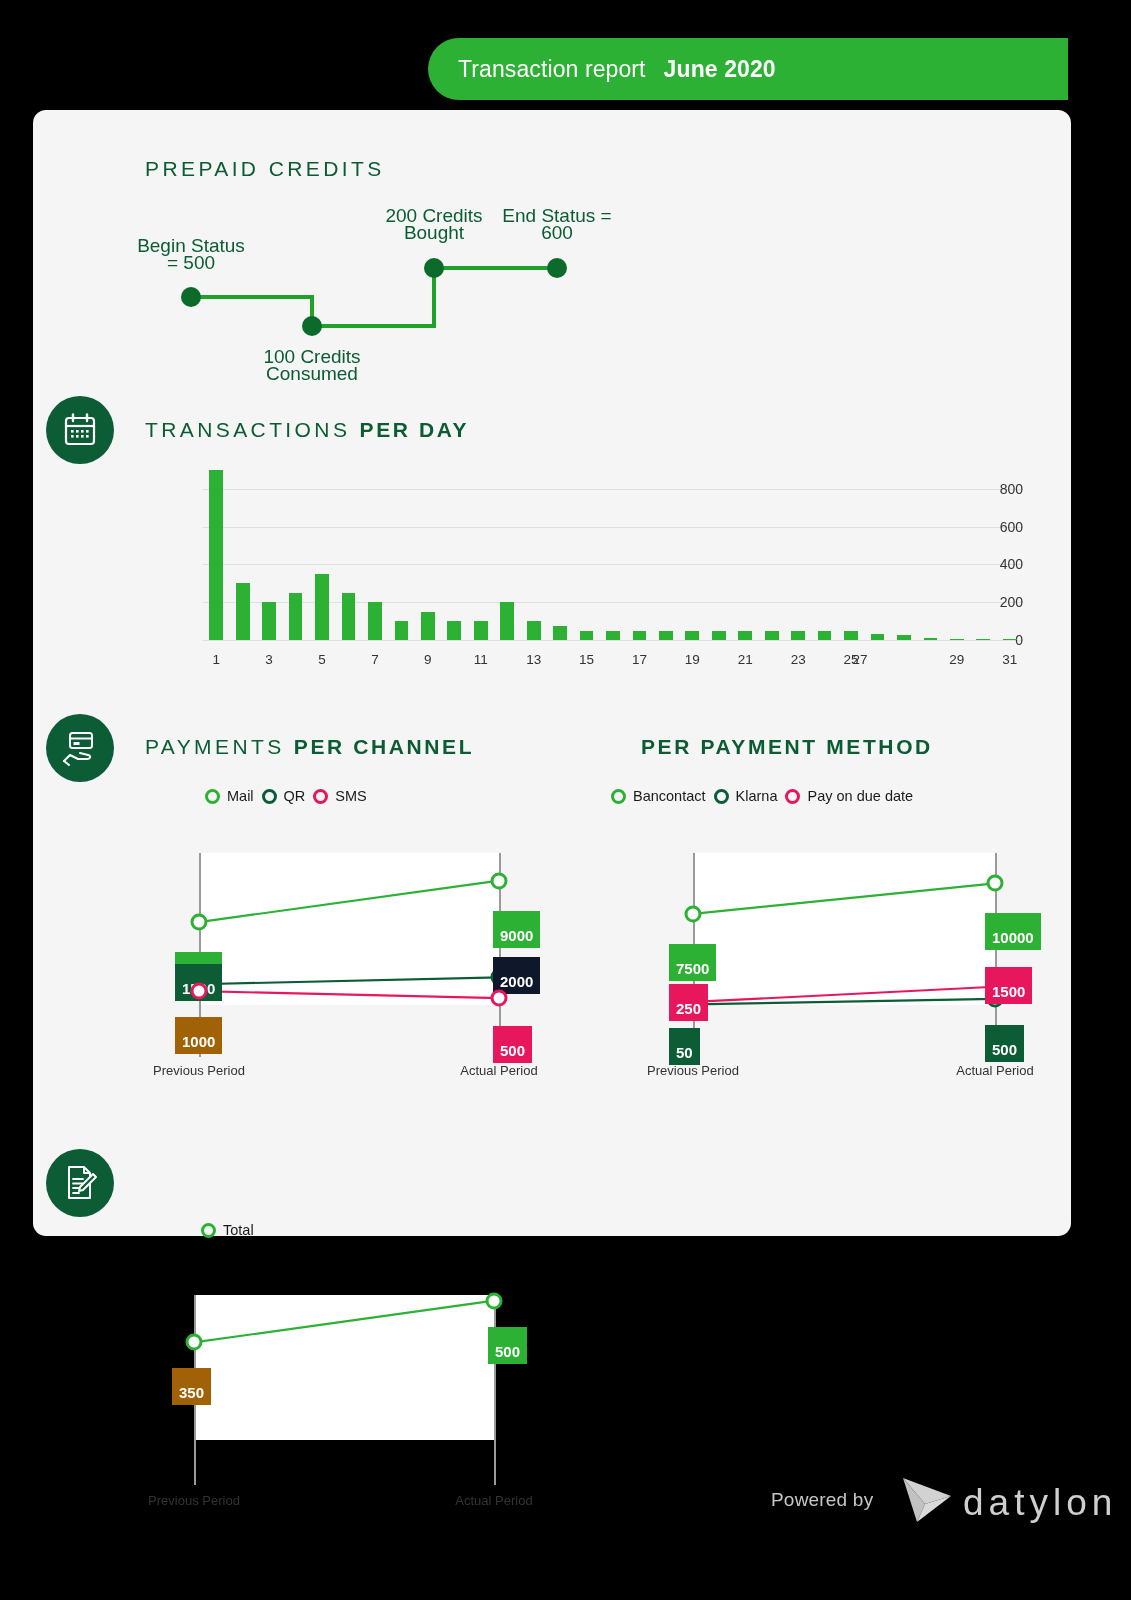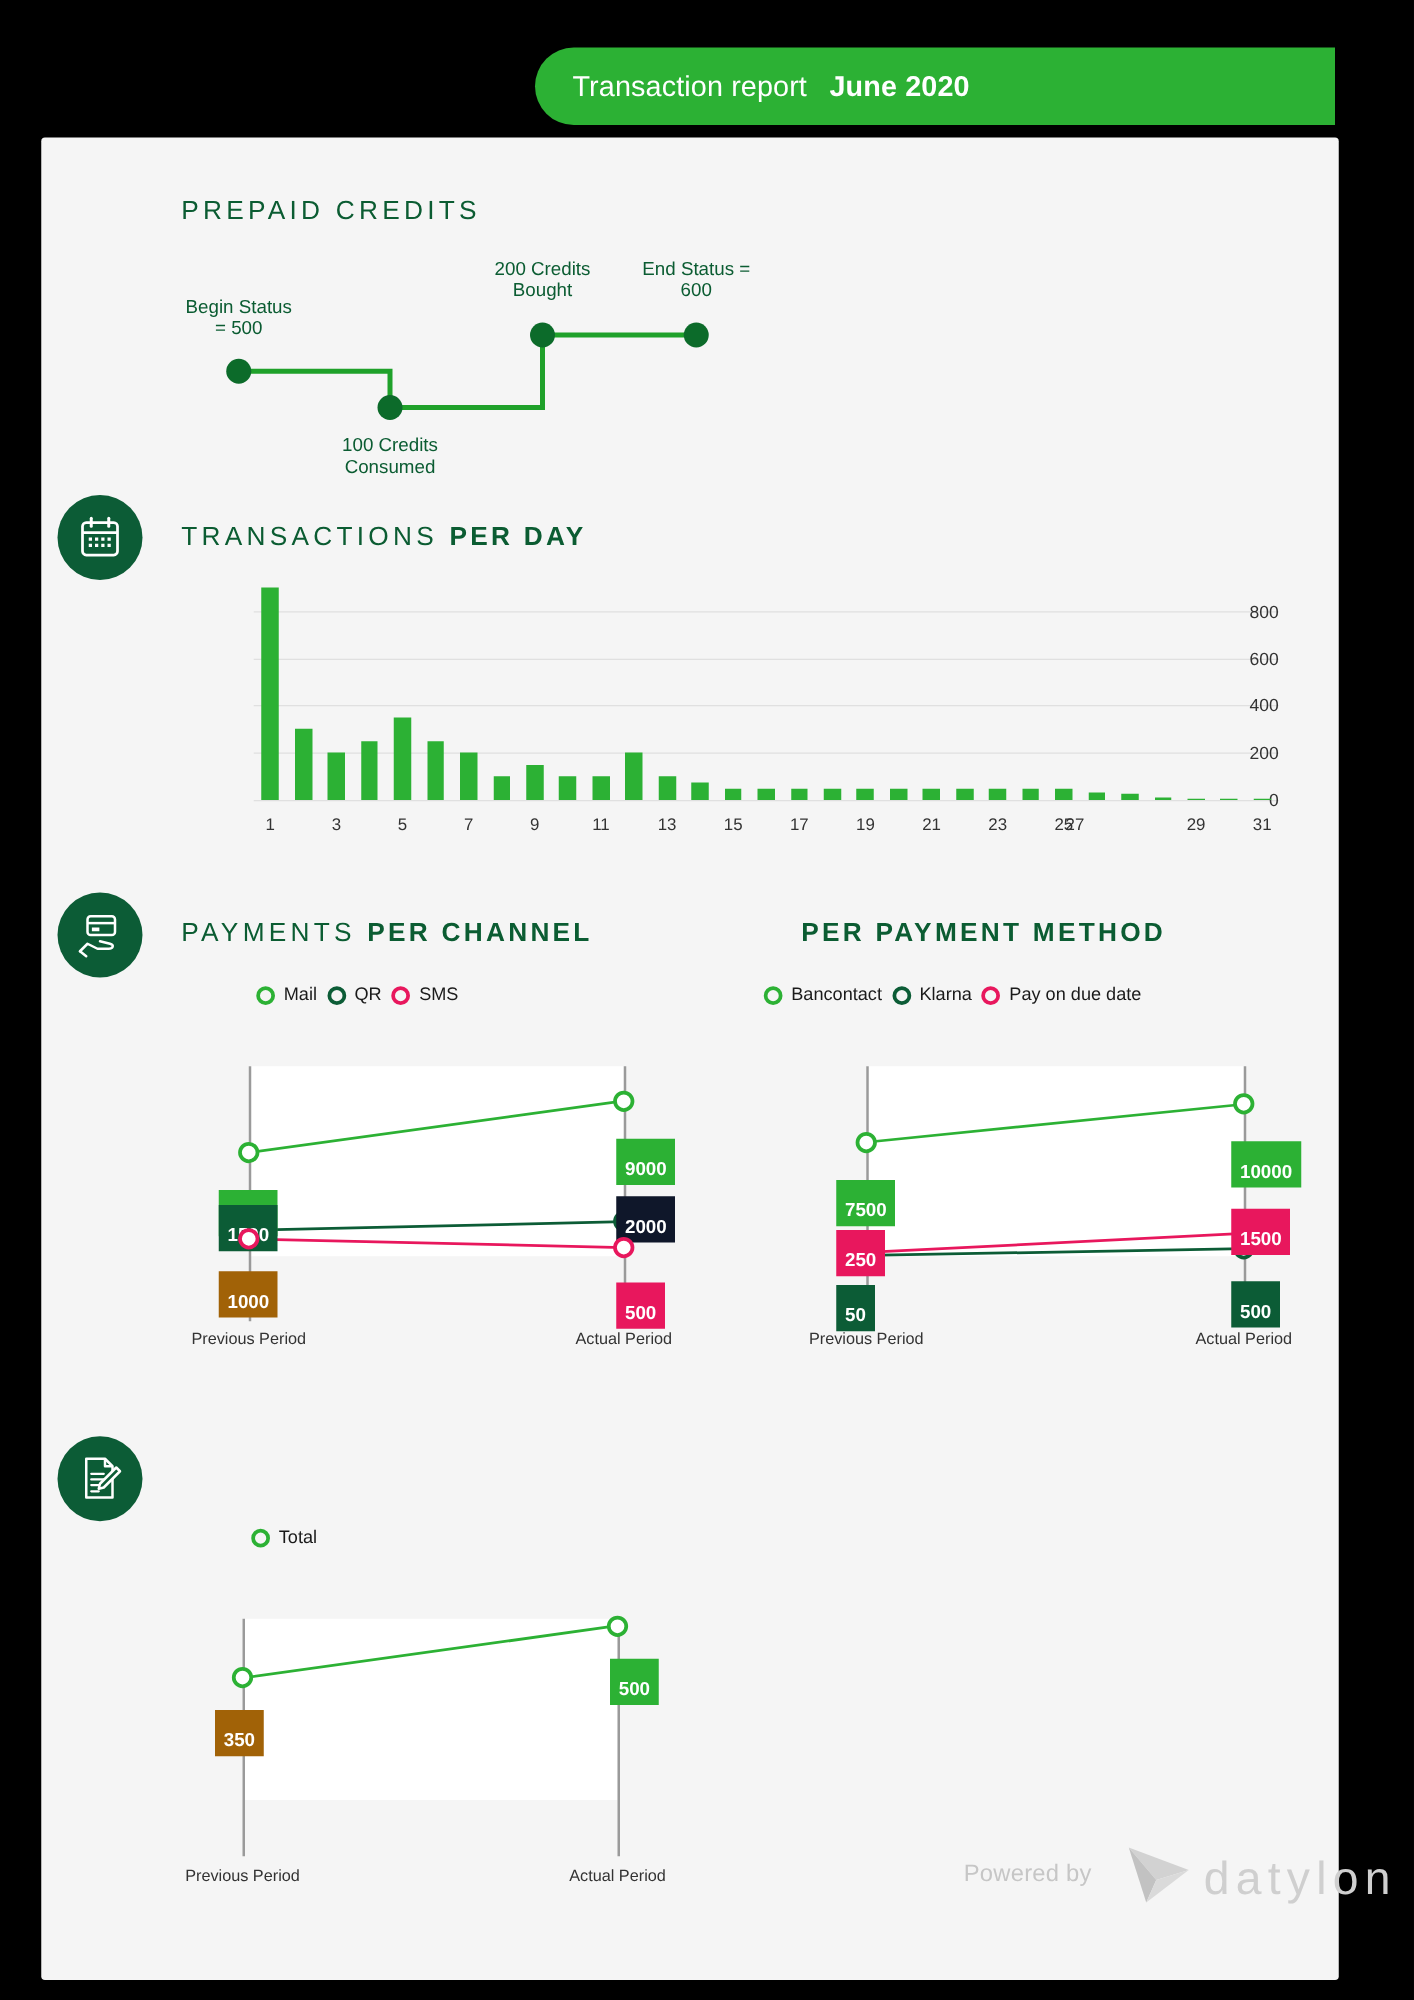"PREPAID CREDITS" .sheet { border-radius: 3px -> 13px; height: 1474px -> 1126px }
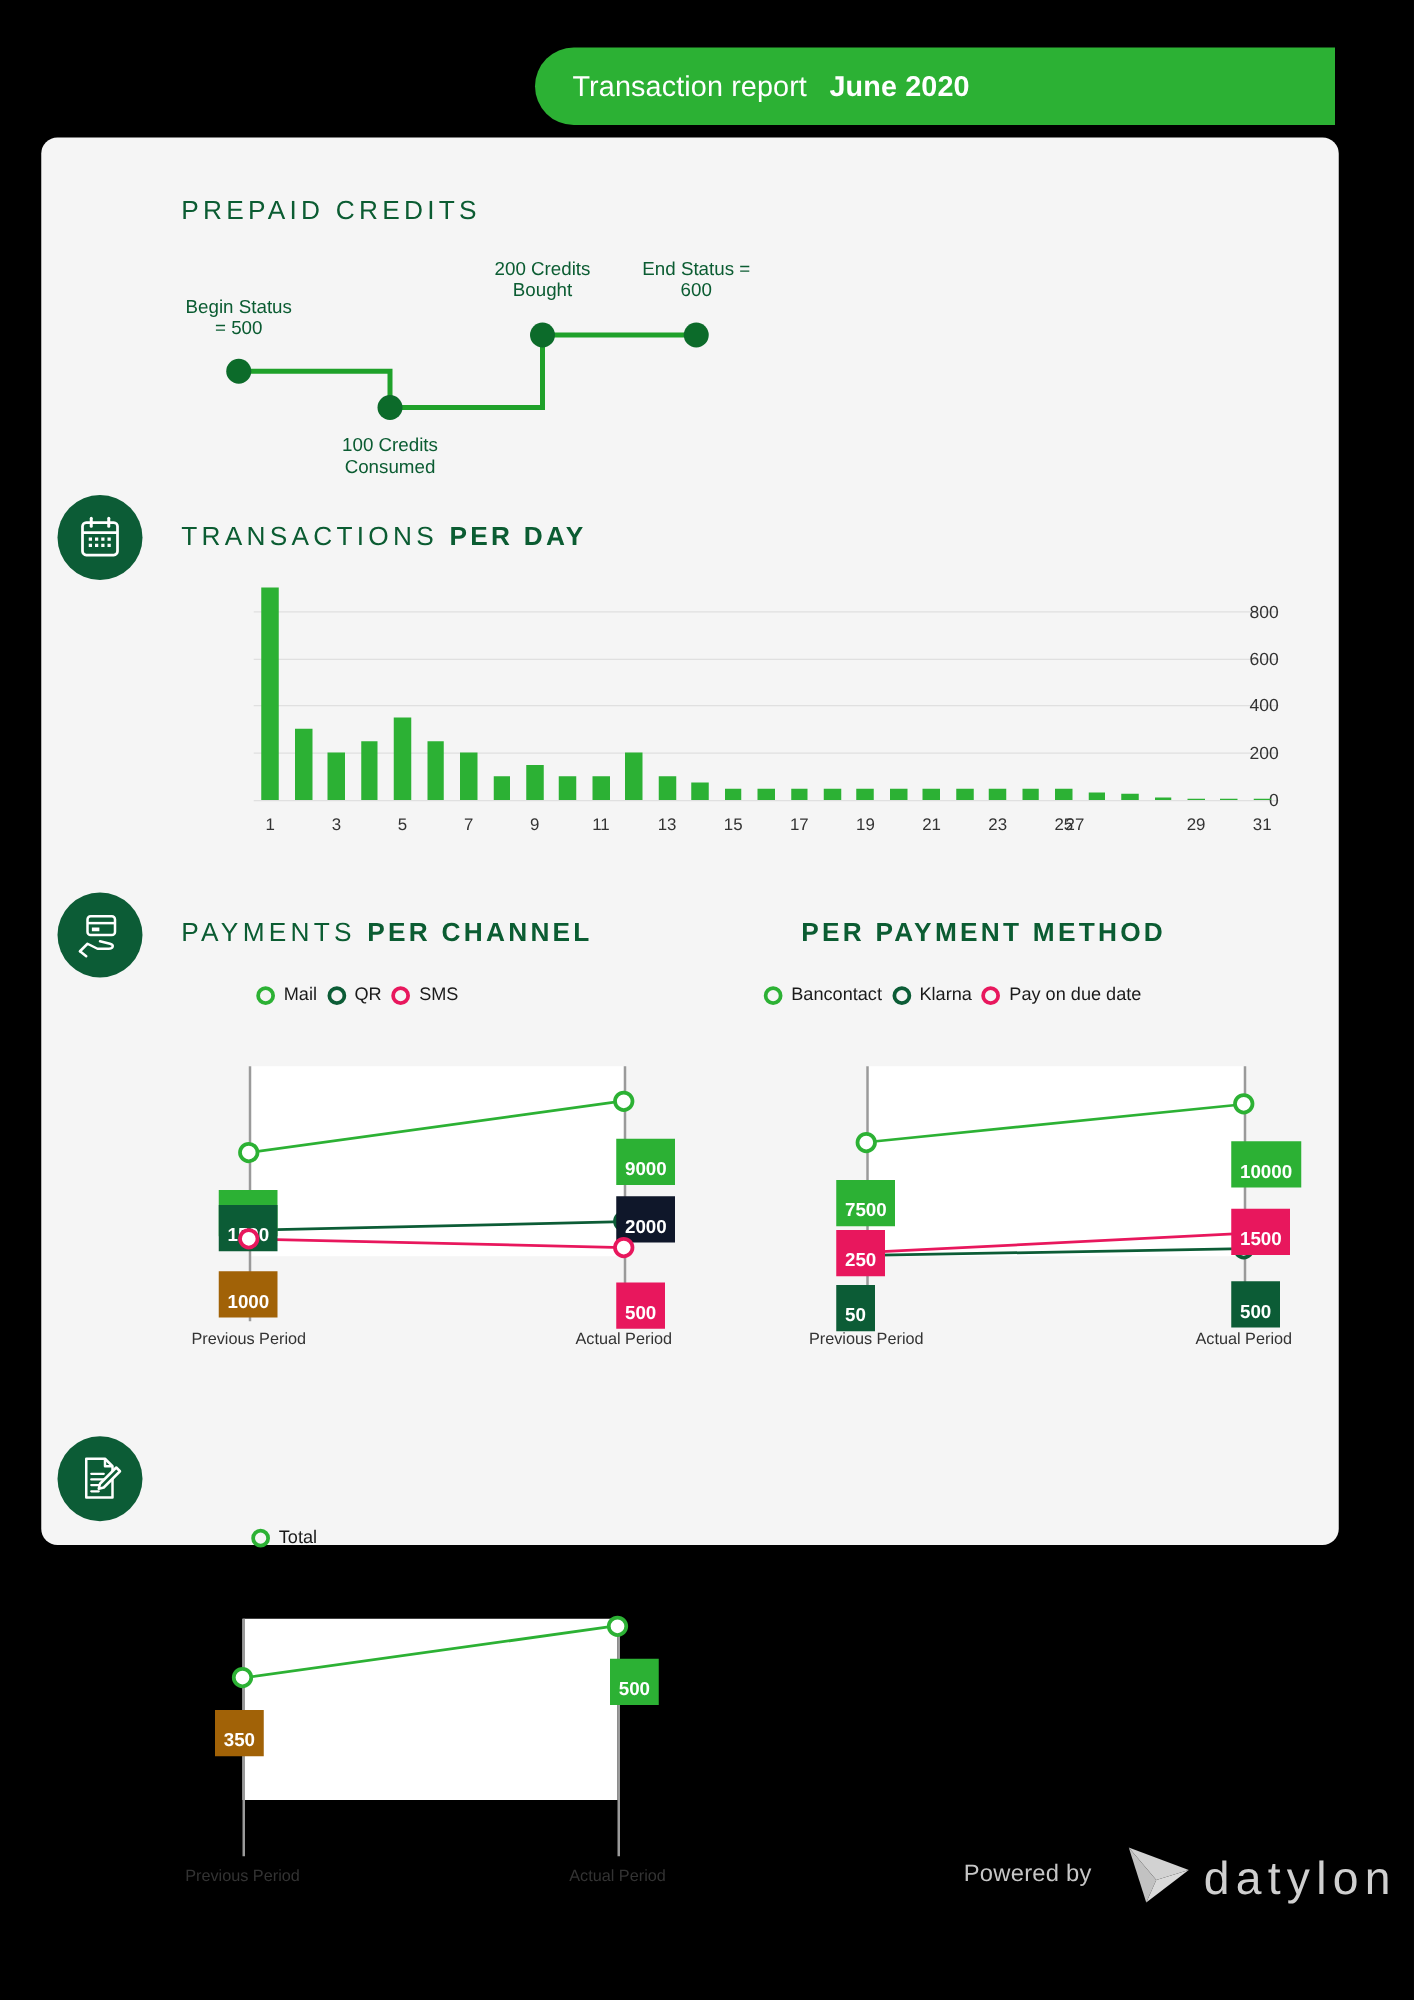"200 Credits" .step-label { font-size: 15px -> 19px }
